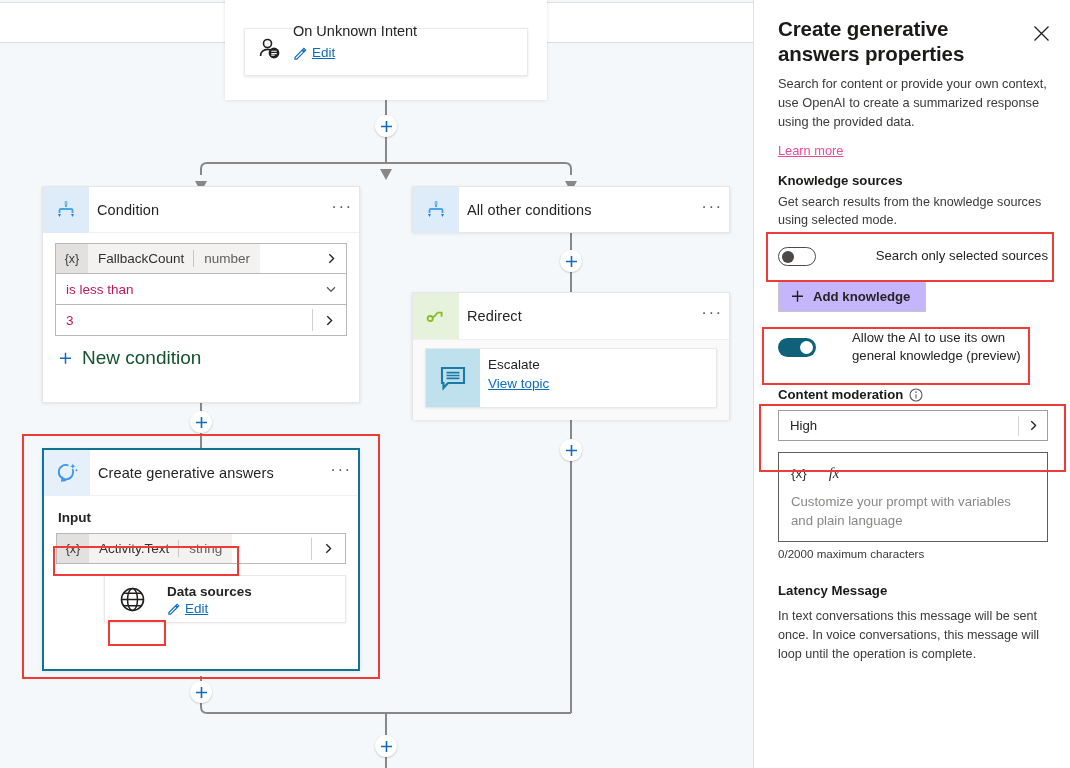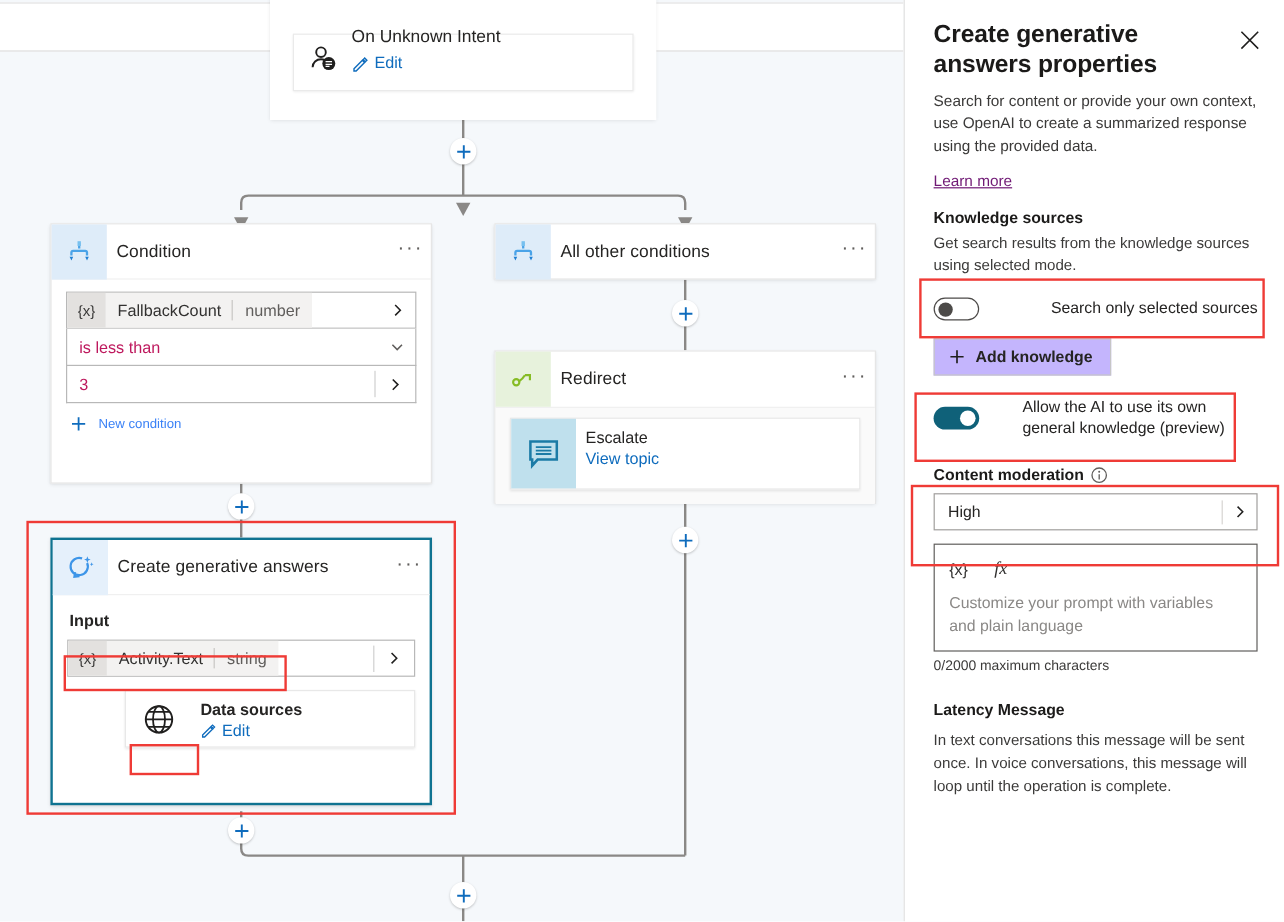"Edit" .link { text-decoration: none -> underline }
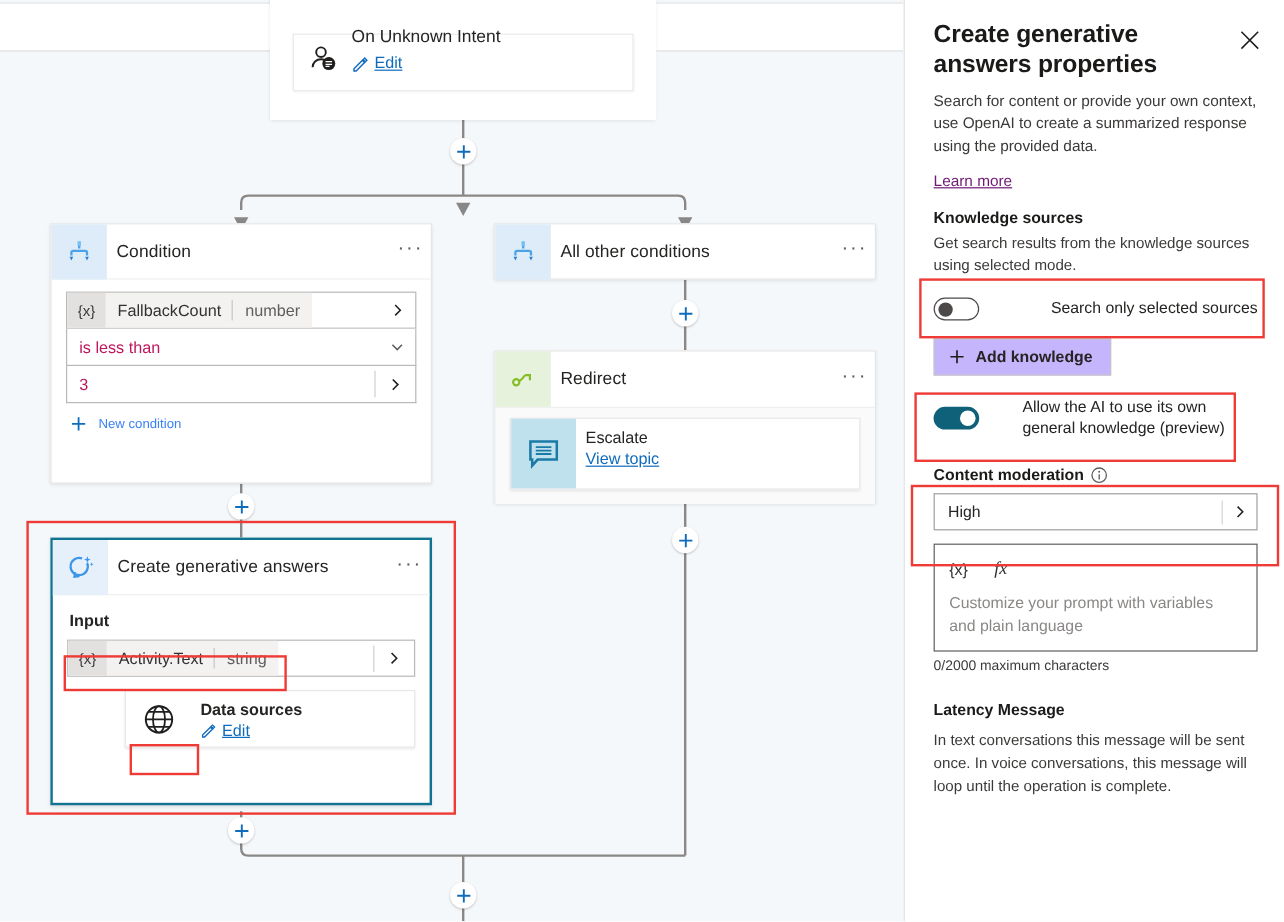"Learn more" .p-learn { color: #701a75 -> #ec4899 }
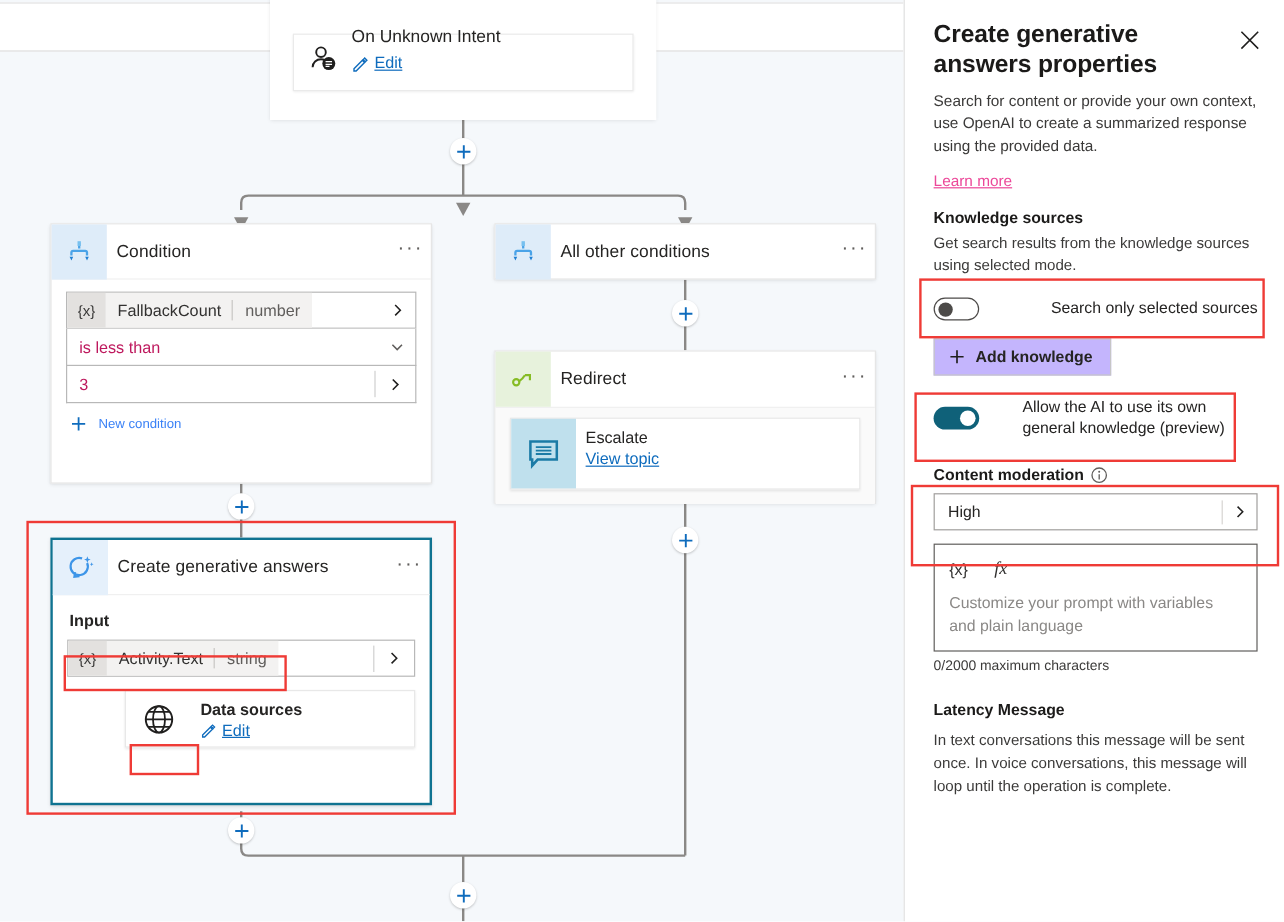"New condition" .newcond { color: #3b82f6 -> #14532d; font-size: 11px -> 19px }
